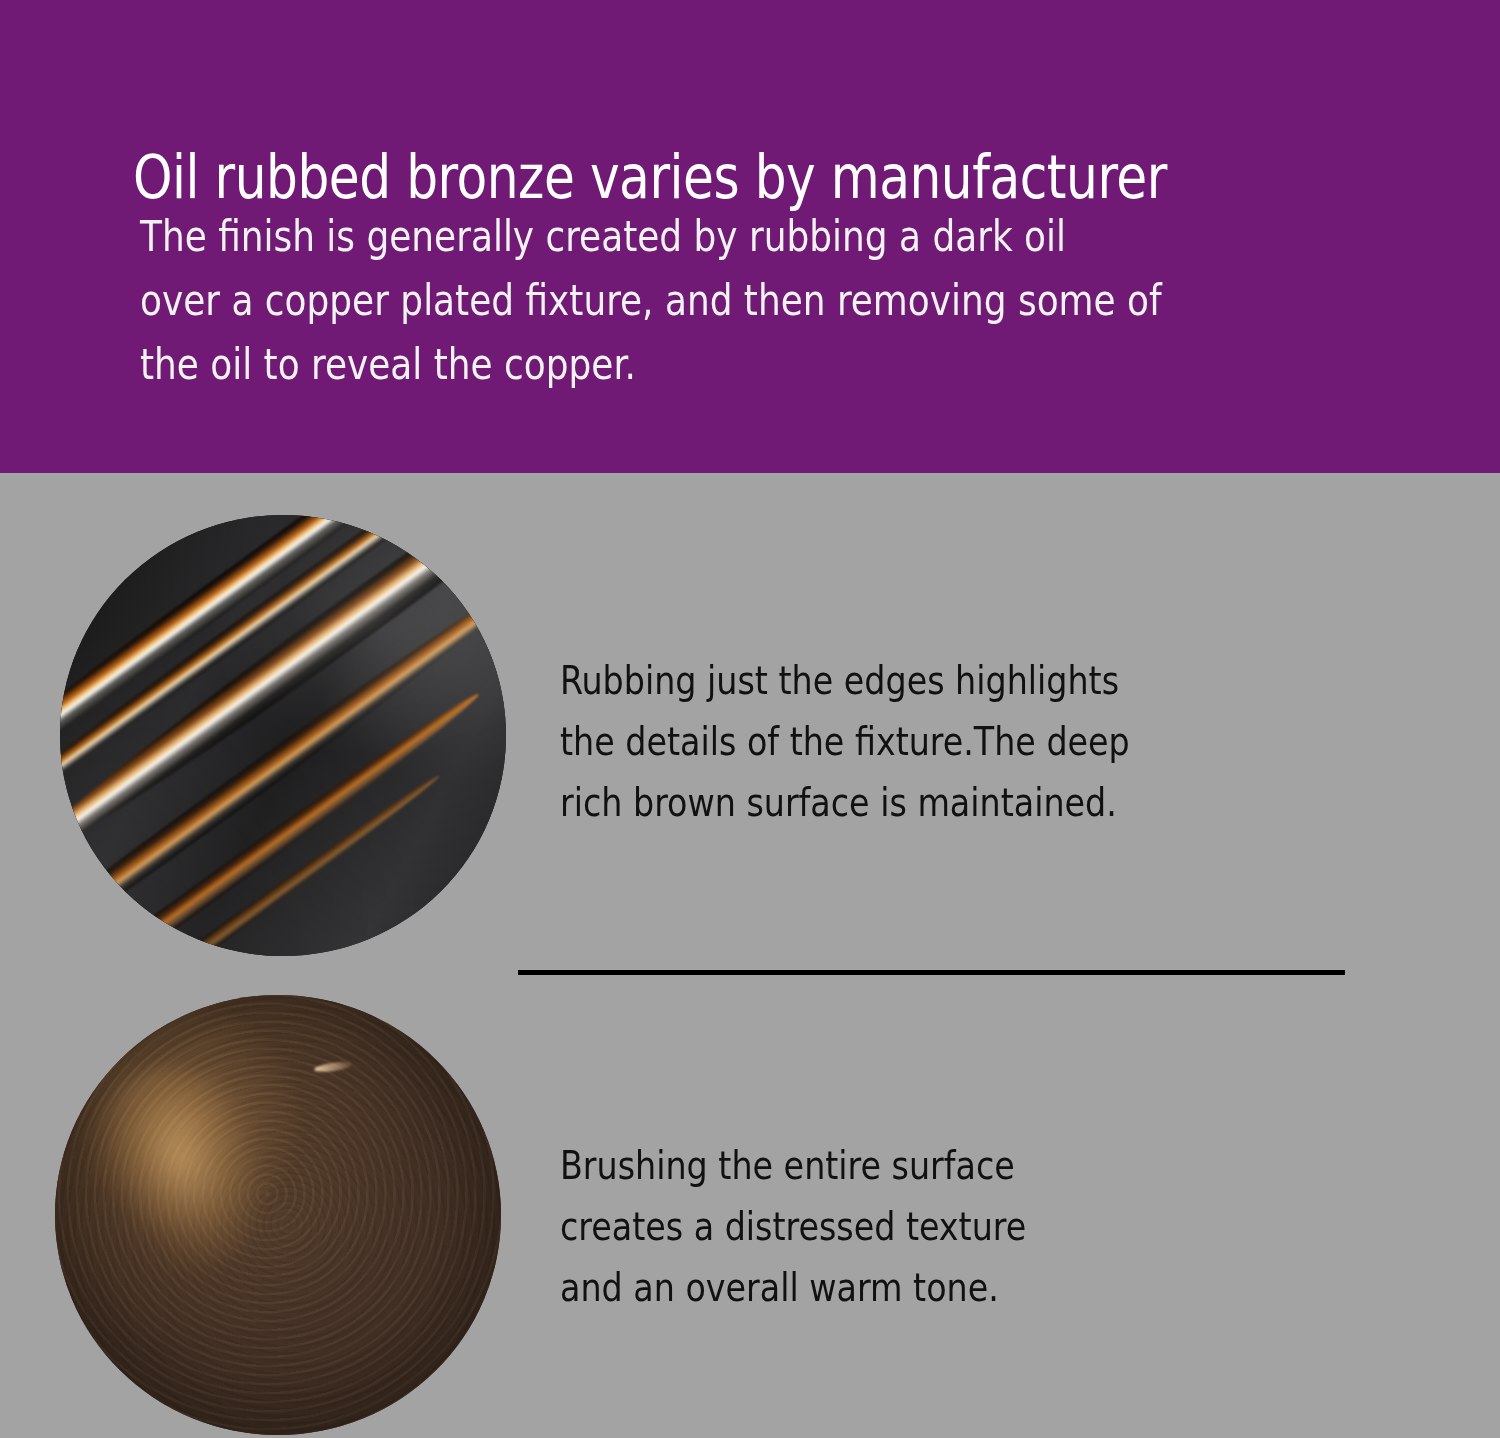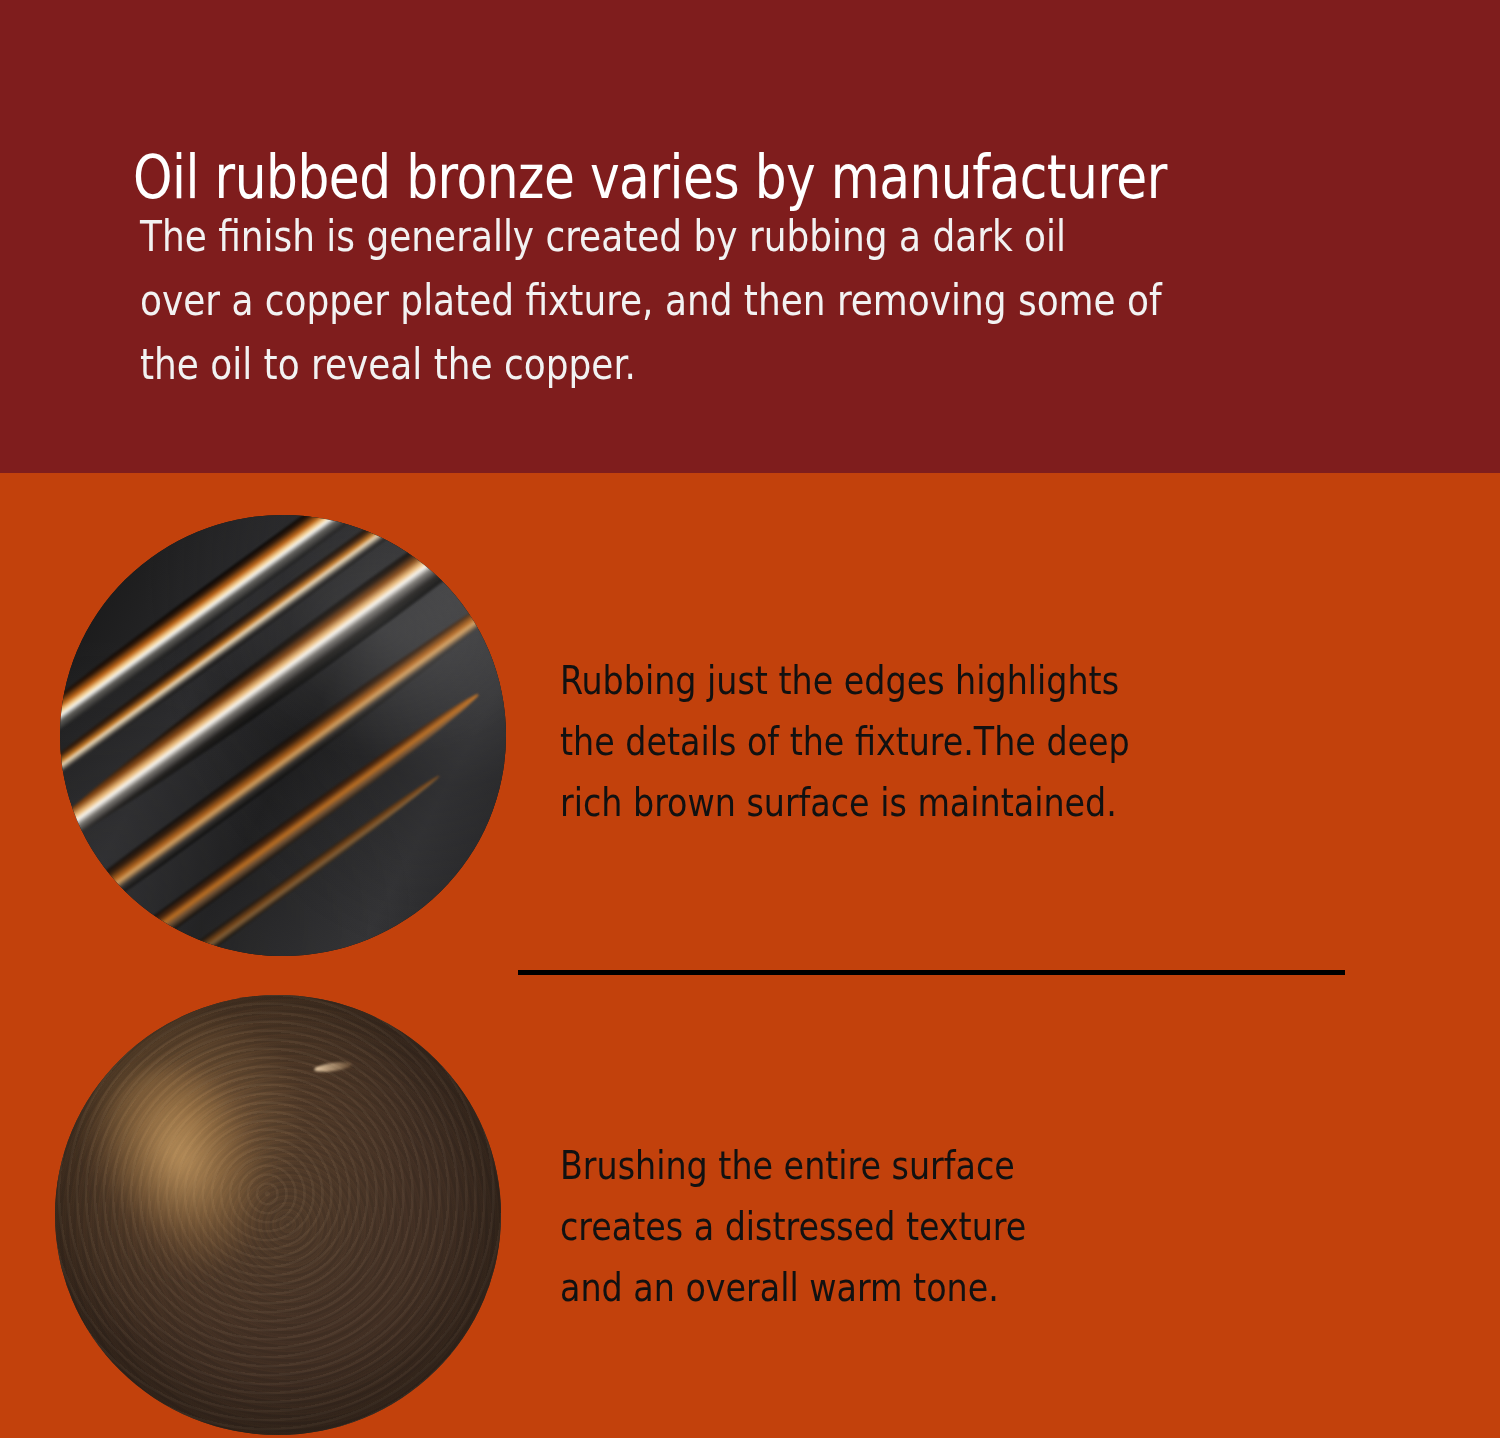"Oil rubbed bronze varies by" .header-band { background: #7f1d1d -> #701a75 }
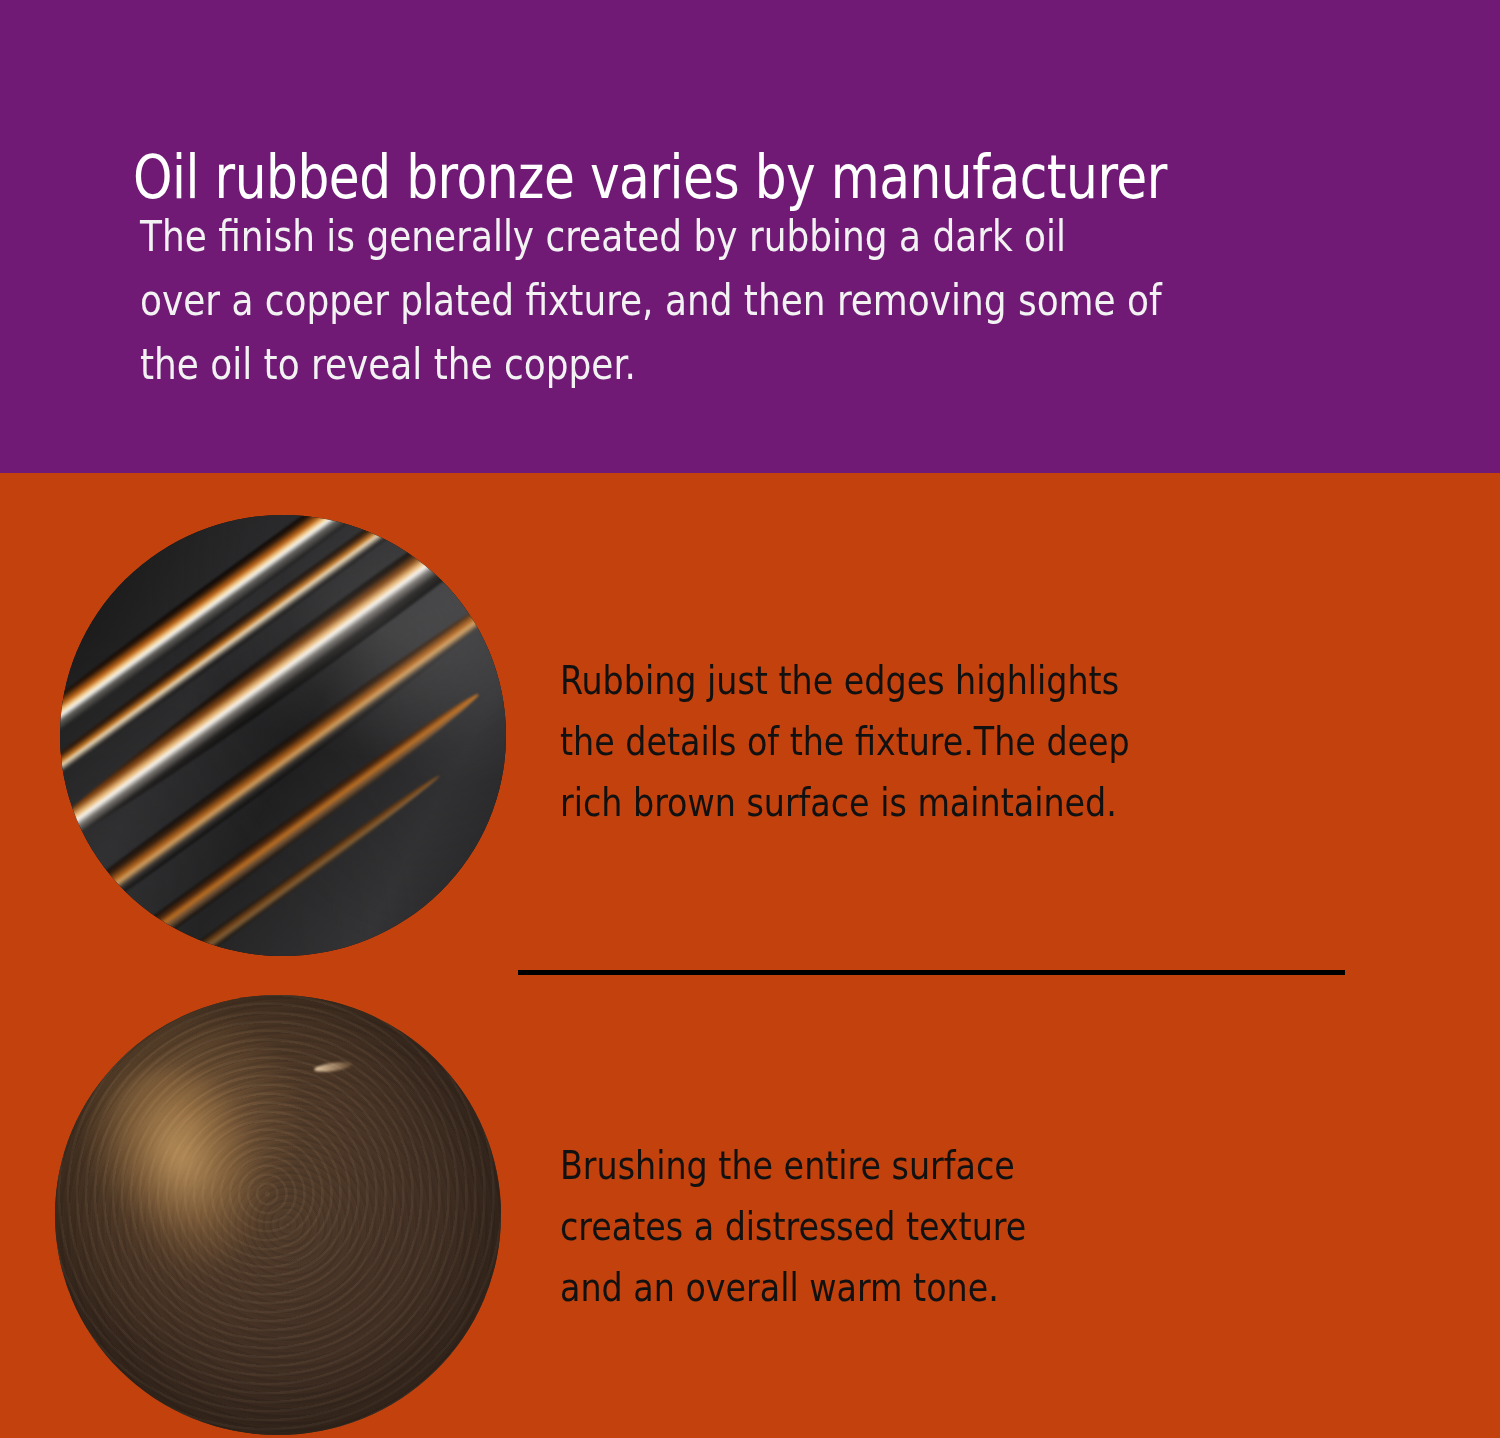"Rubbing just the edges highlights" .body-area { background: #c2410c -> #a3a3a3 }
